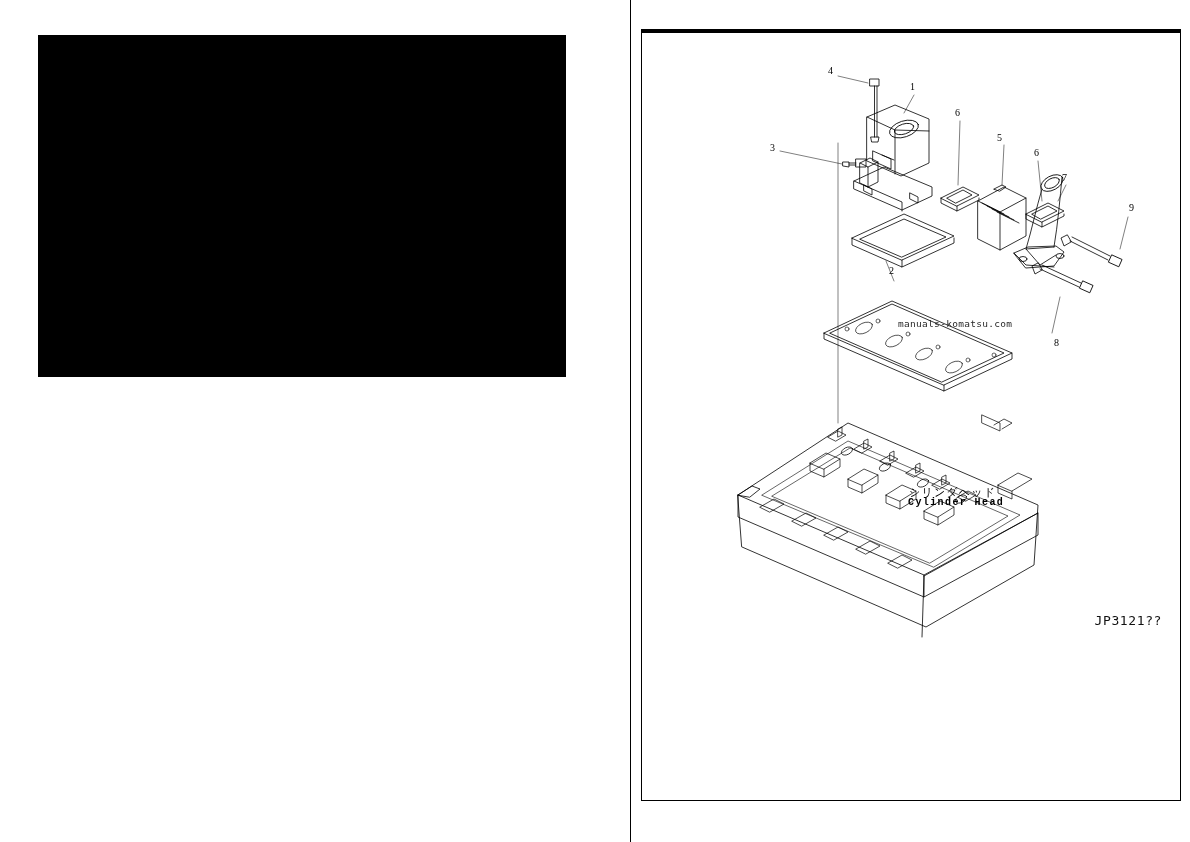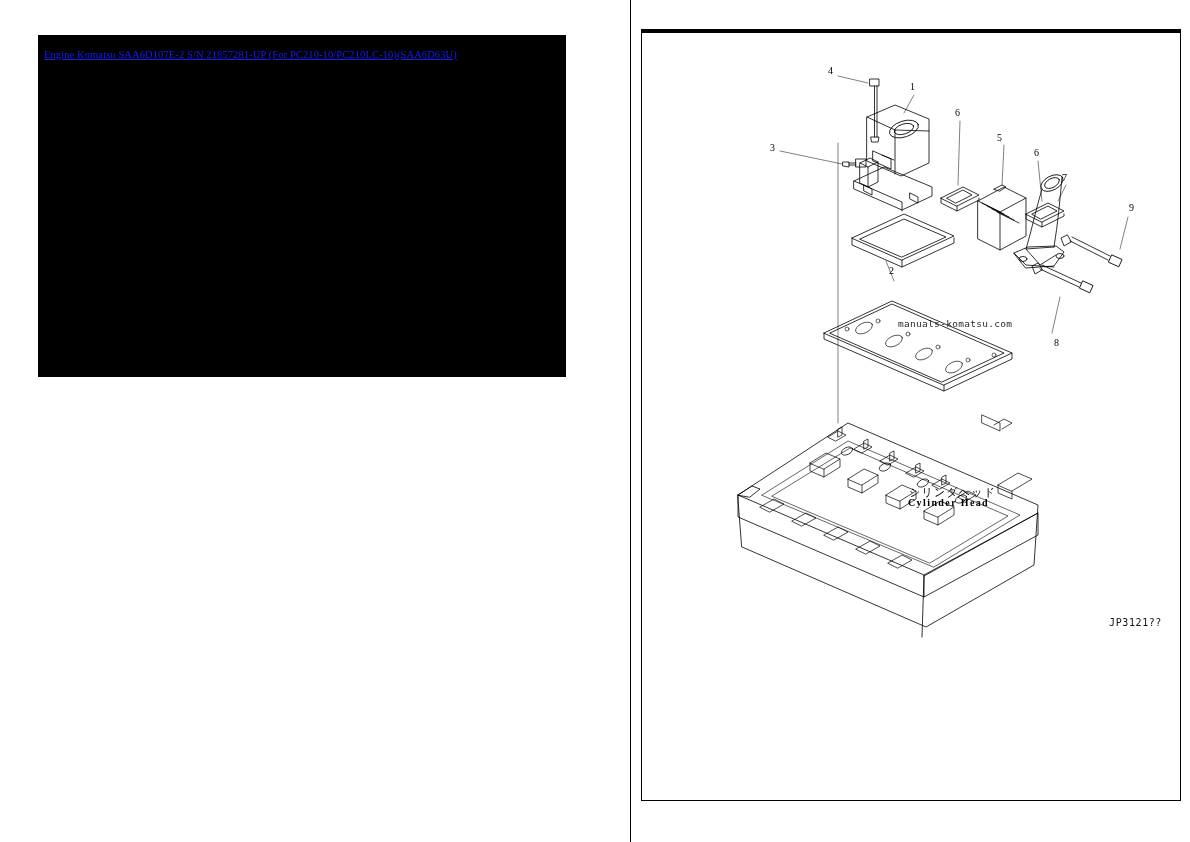"Engine Komatsu SAA6D107E-2 S/N" a { html: <a>Engine Komatsu SAA6D107E-2 S/N 21857281-UP (For PC210-10/PC210LC-10)(SAA6D63U)</a> -> none }
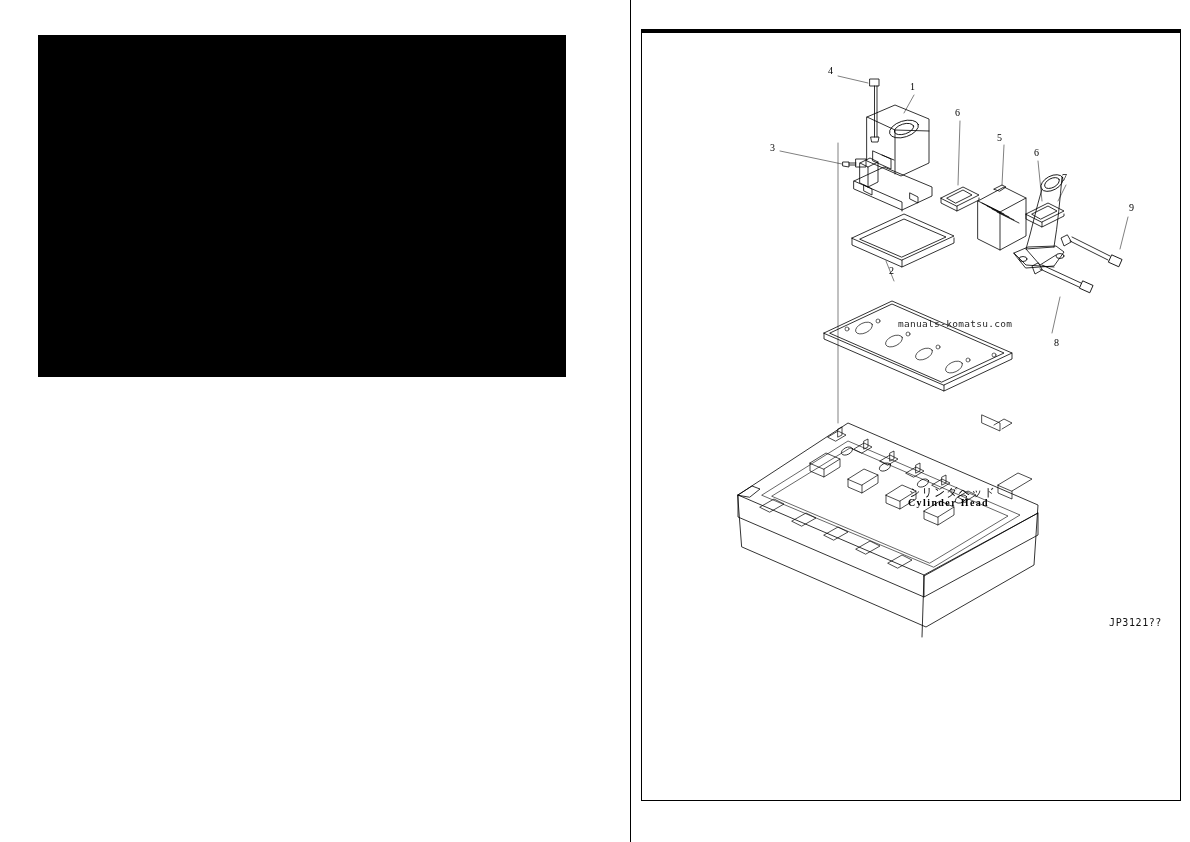"Cylinder Head" .cap-en { font-family: Liberation Serif, serif -> Liberation Mono, monospace }
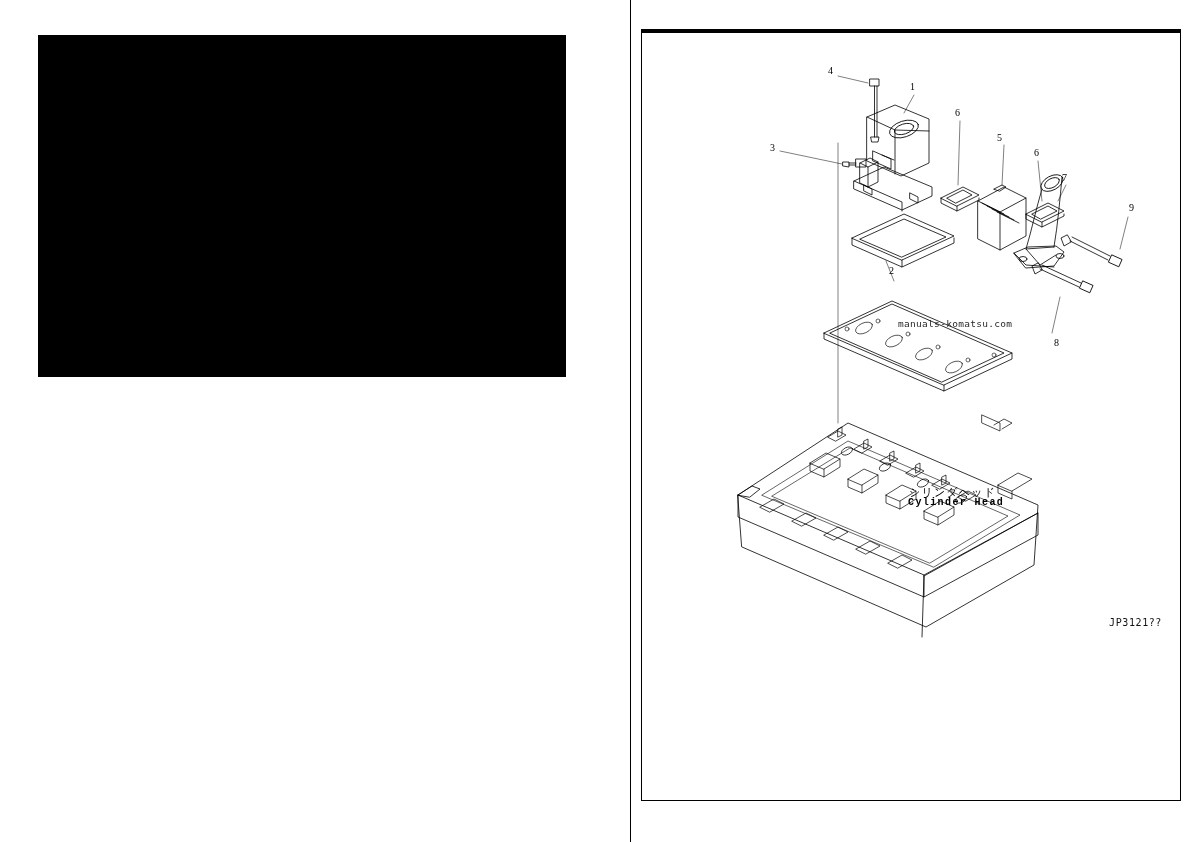"JP3121??" #fig-code { font-size: 10px -> 13px }
